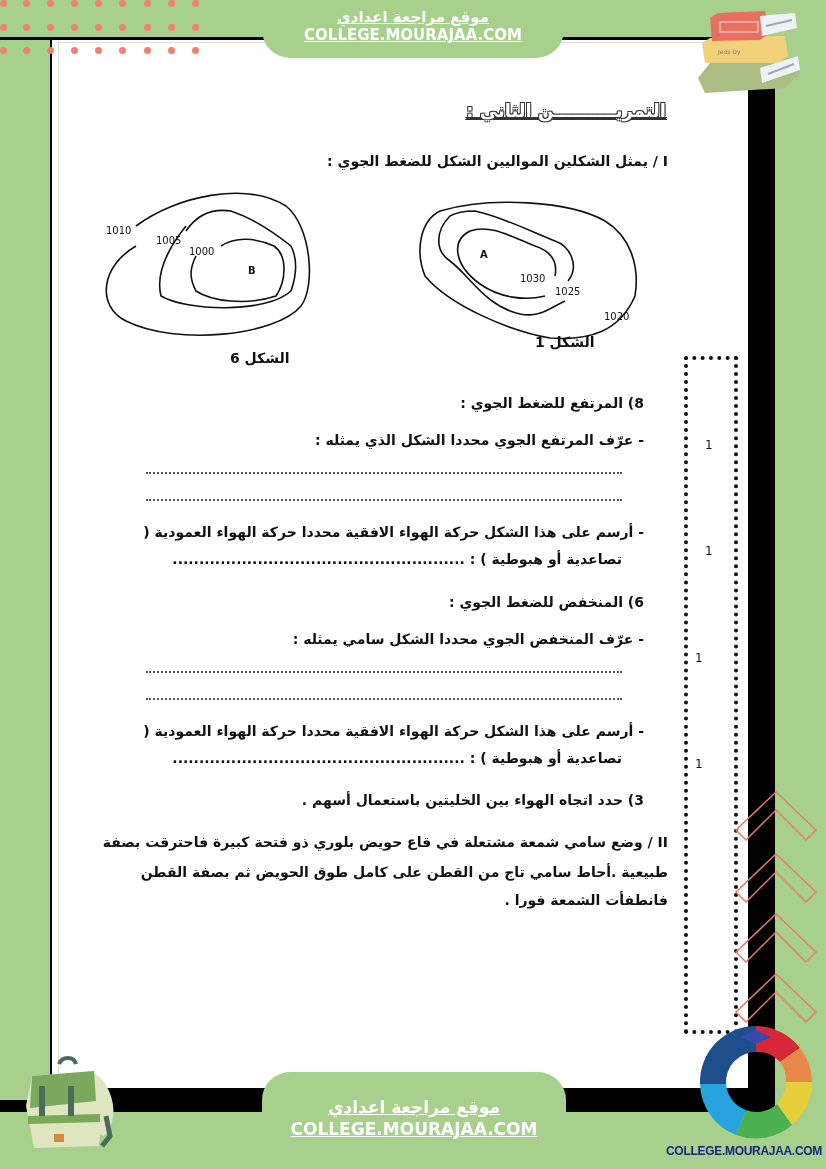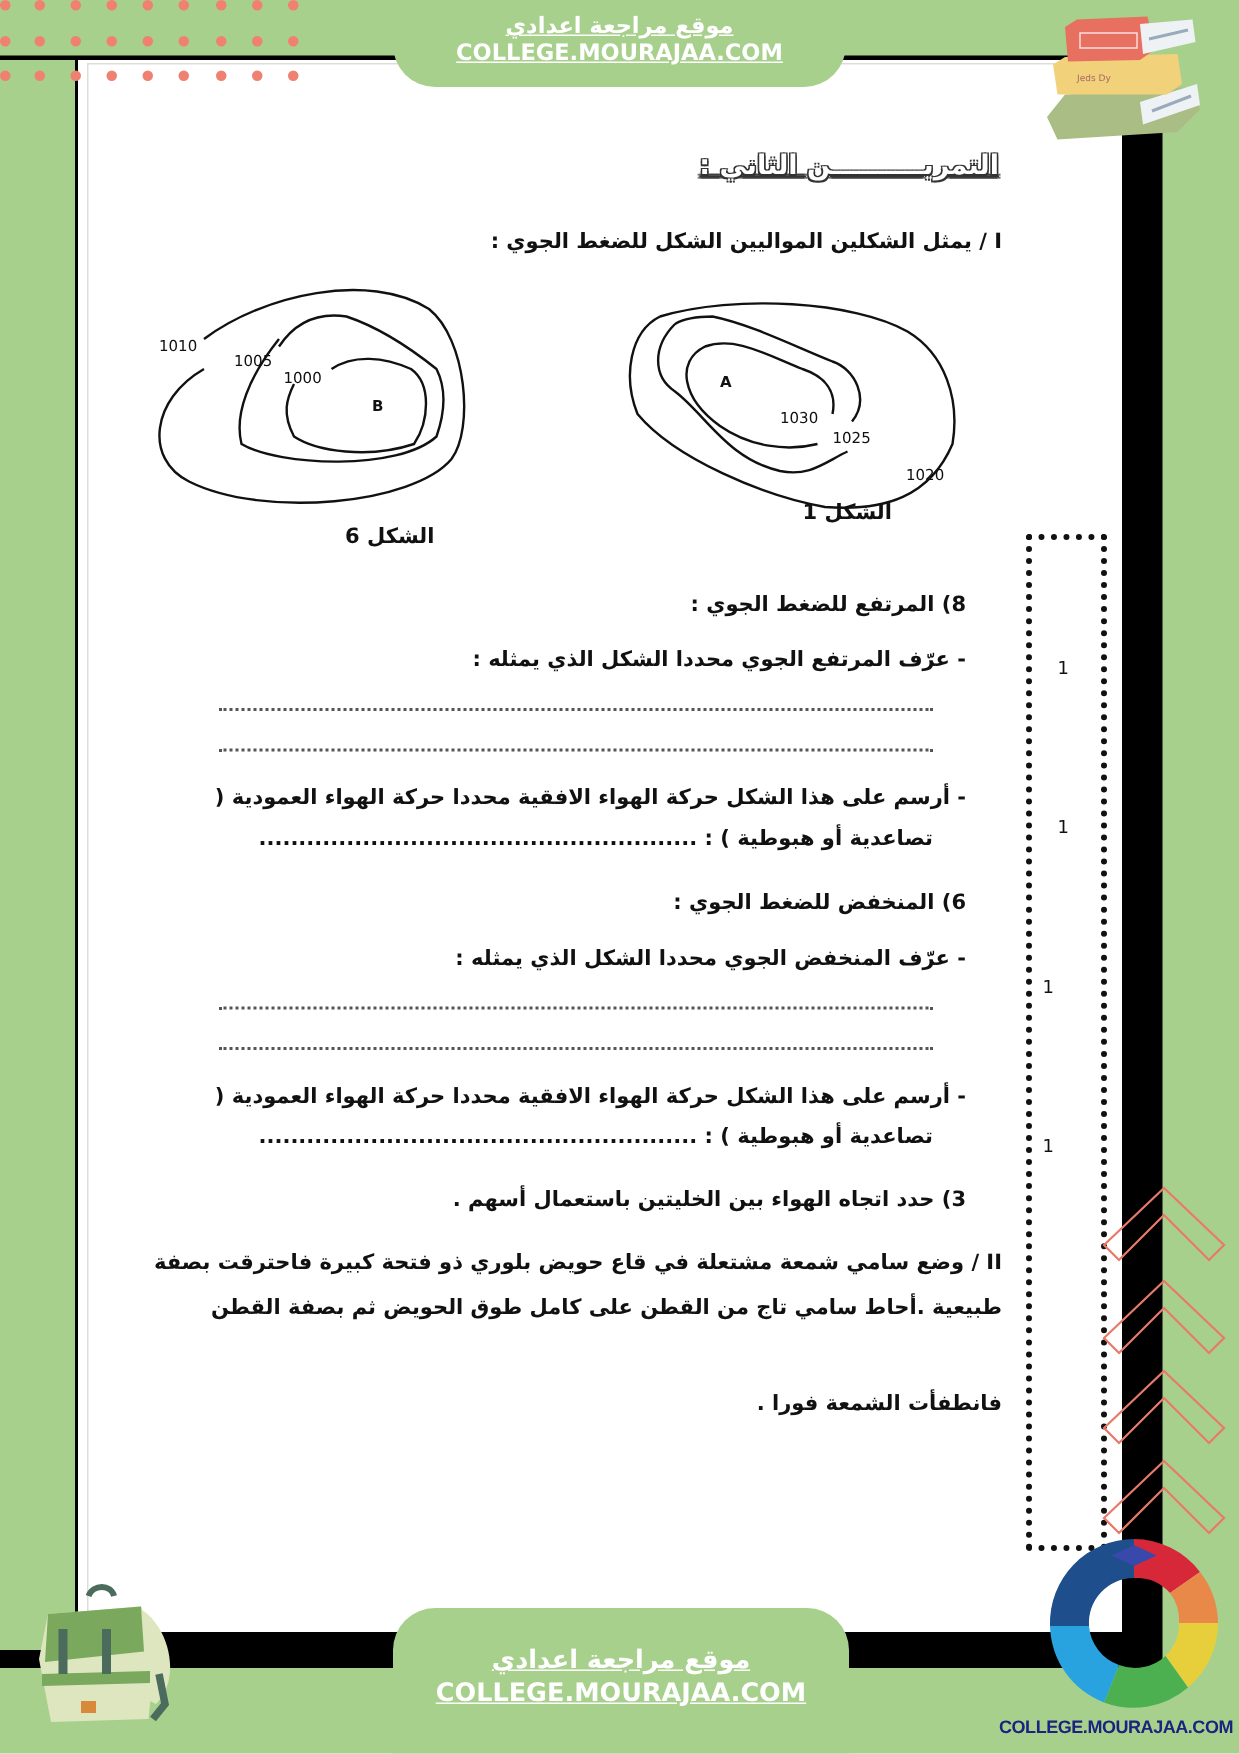"- عرّف المنخفض الجوي محددا" div.line { text: الذي -> سامي }
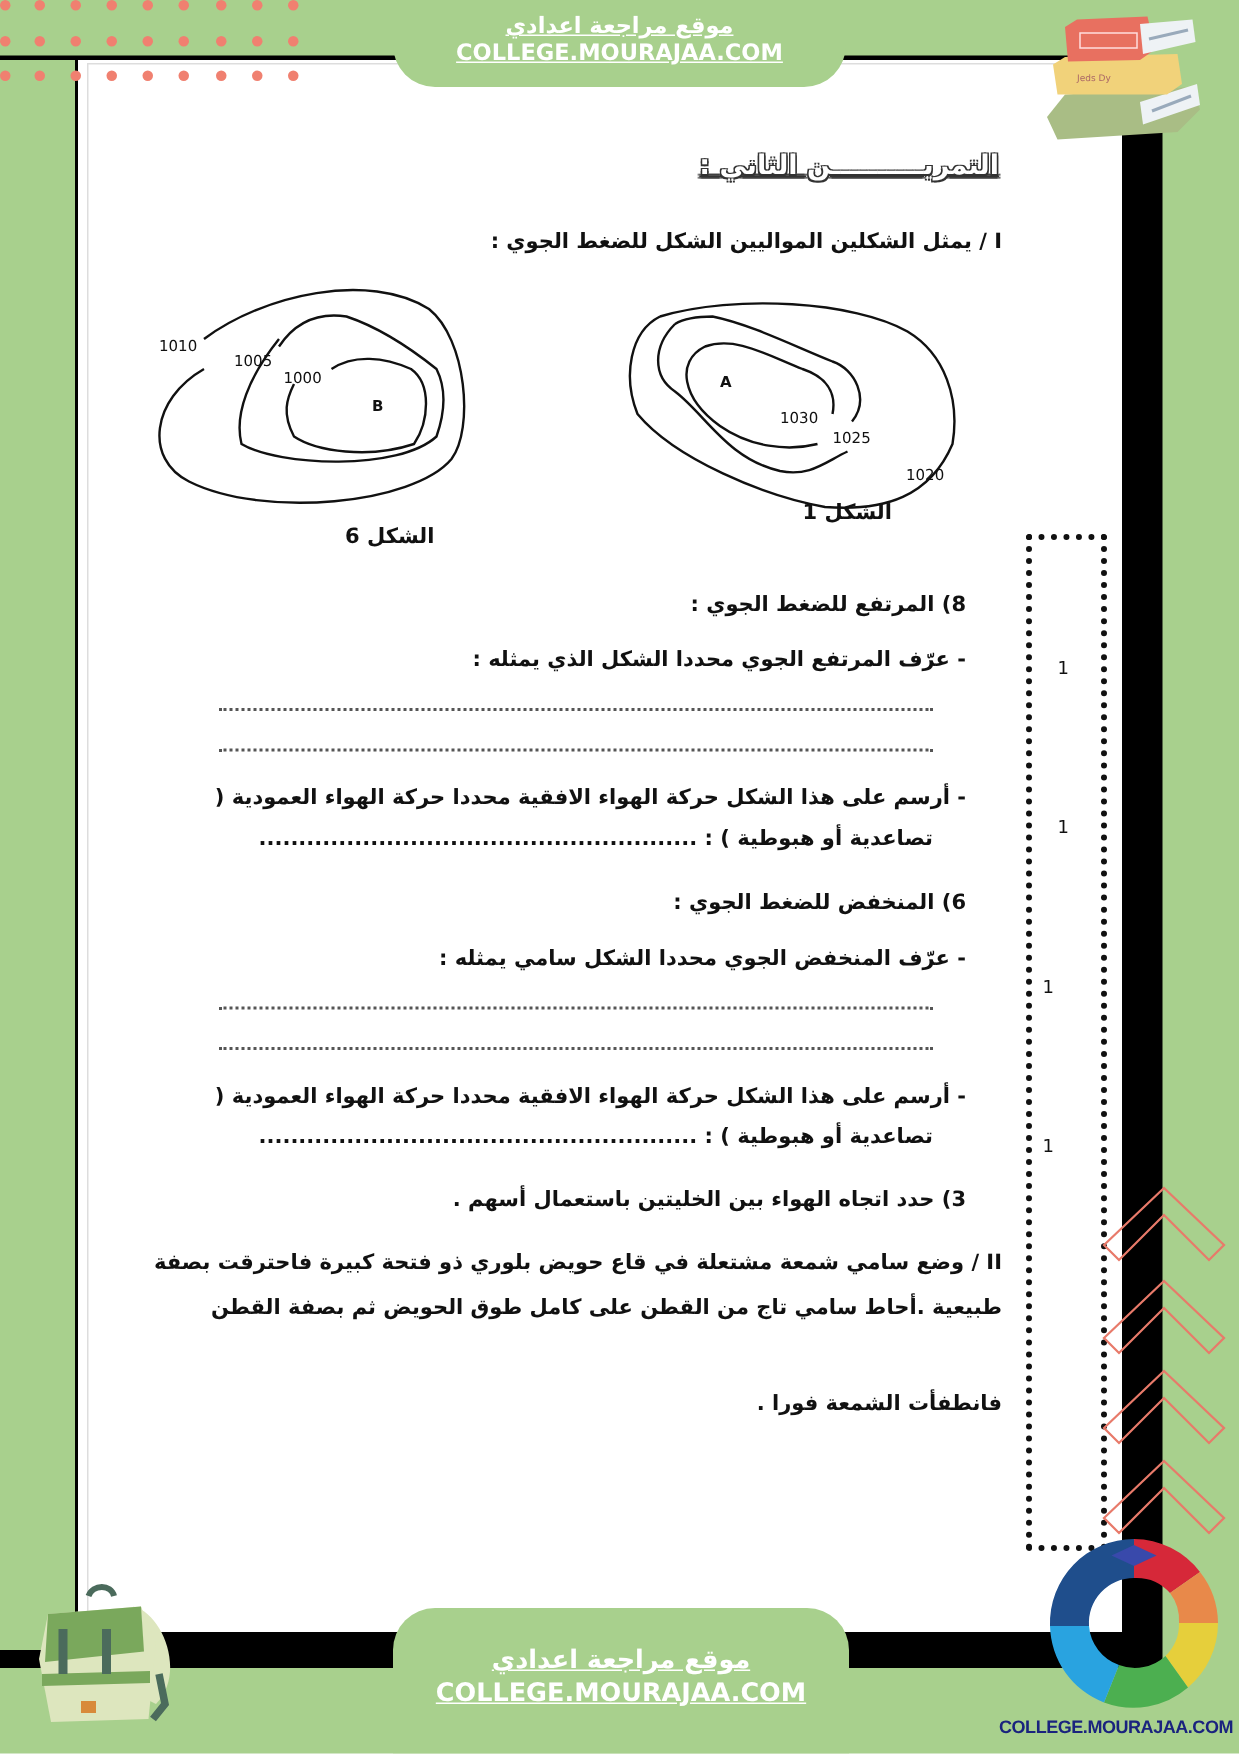"فانطفأت الشمعة فورا ." div.line { top: 928px -> 892px }
